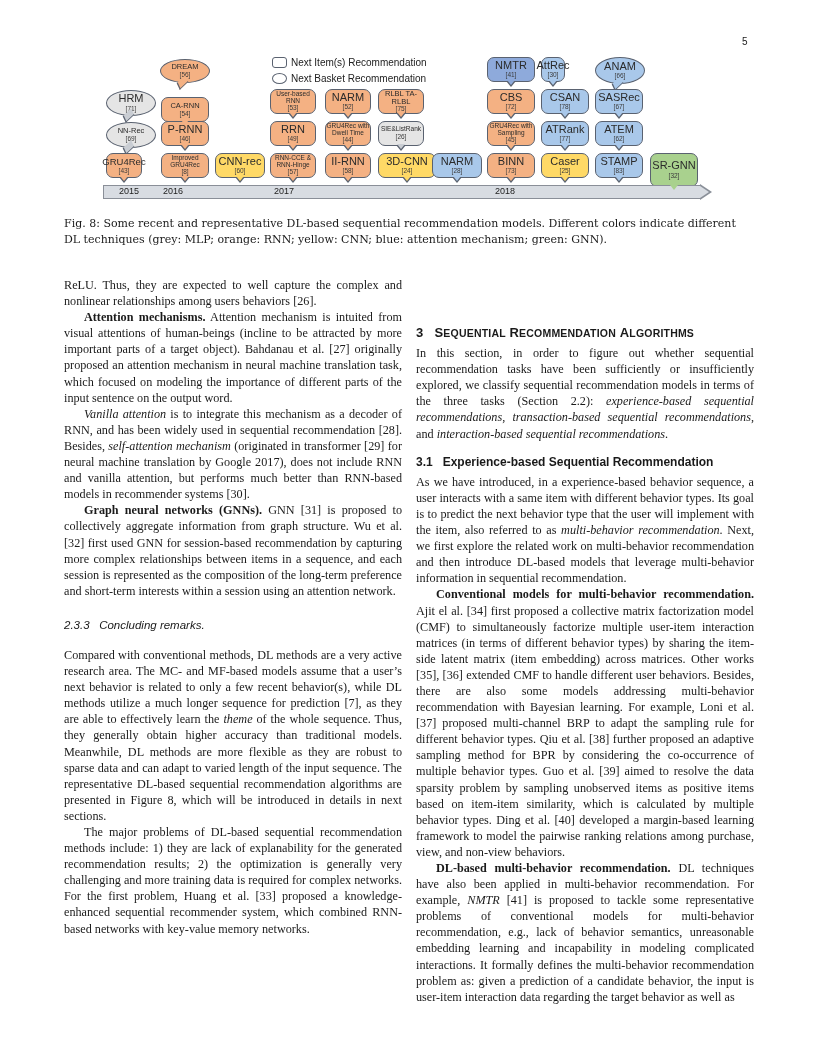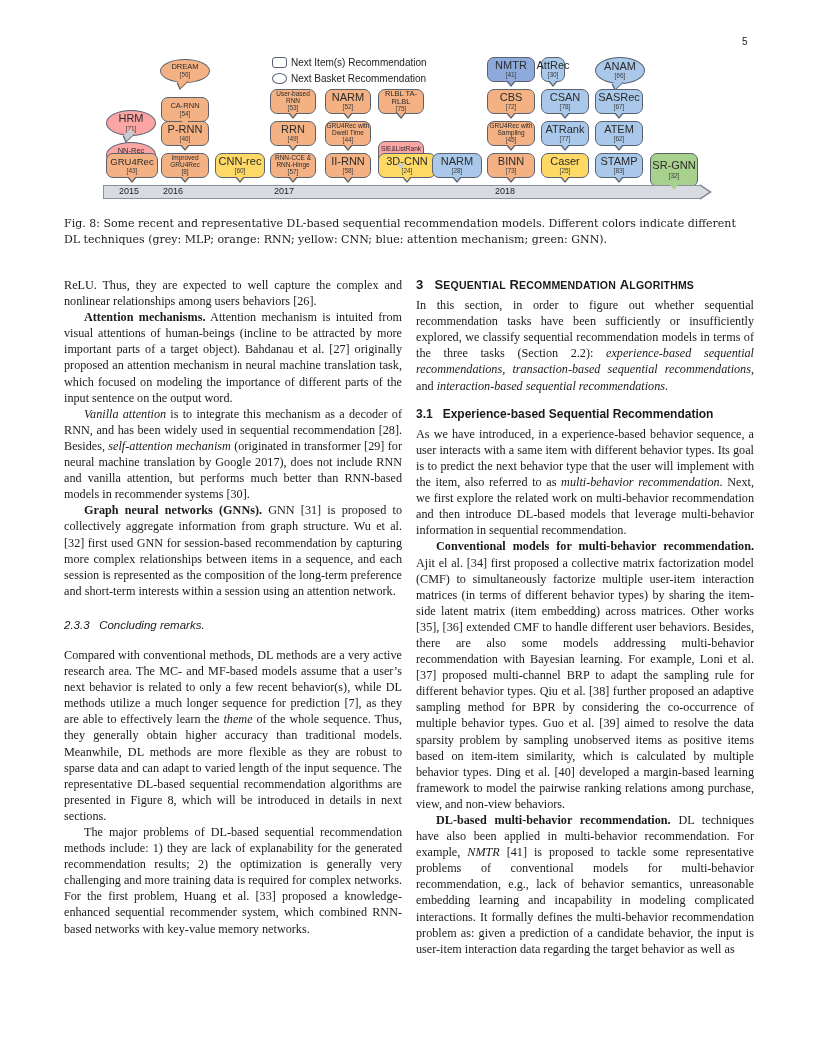"HRM" .c-mlp { background: #fca5a5 -> #e5e5e5; margin-top: 20px -> none }
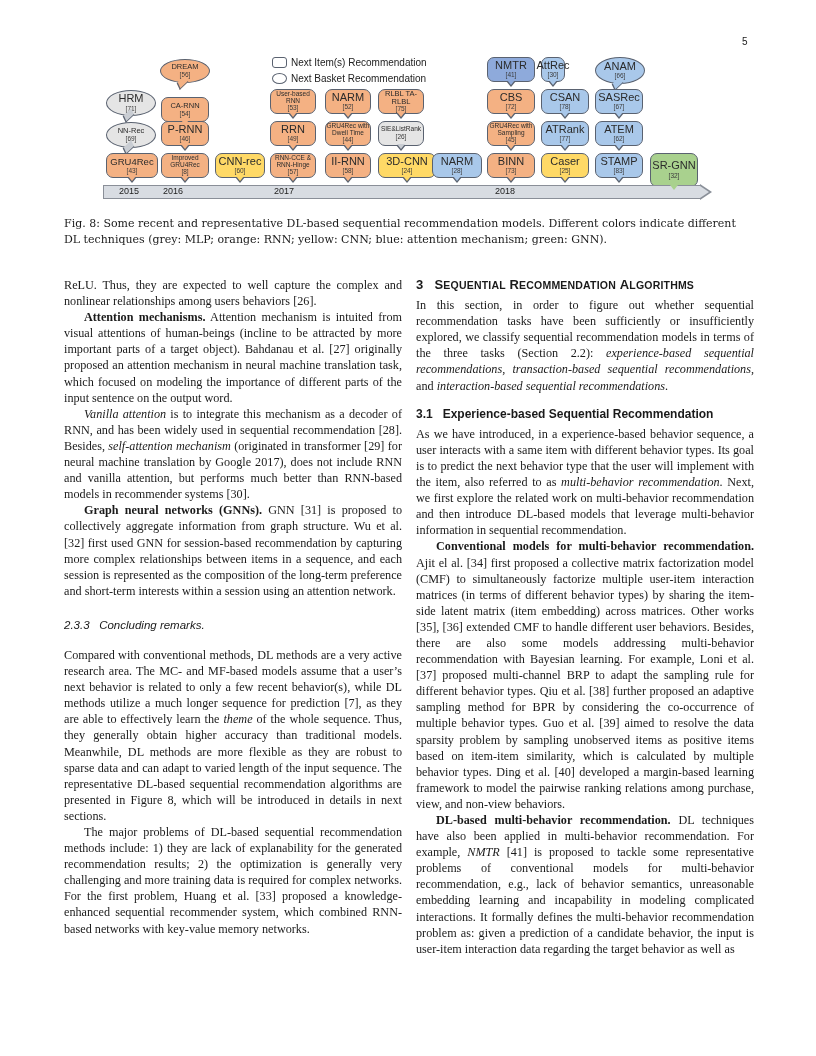"GRU4Rec" div.node { width: 52px -> 36px }
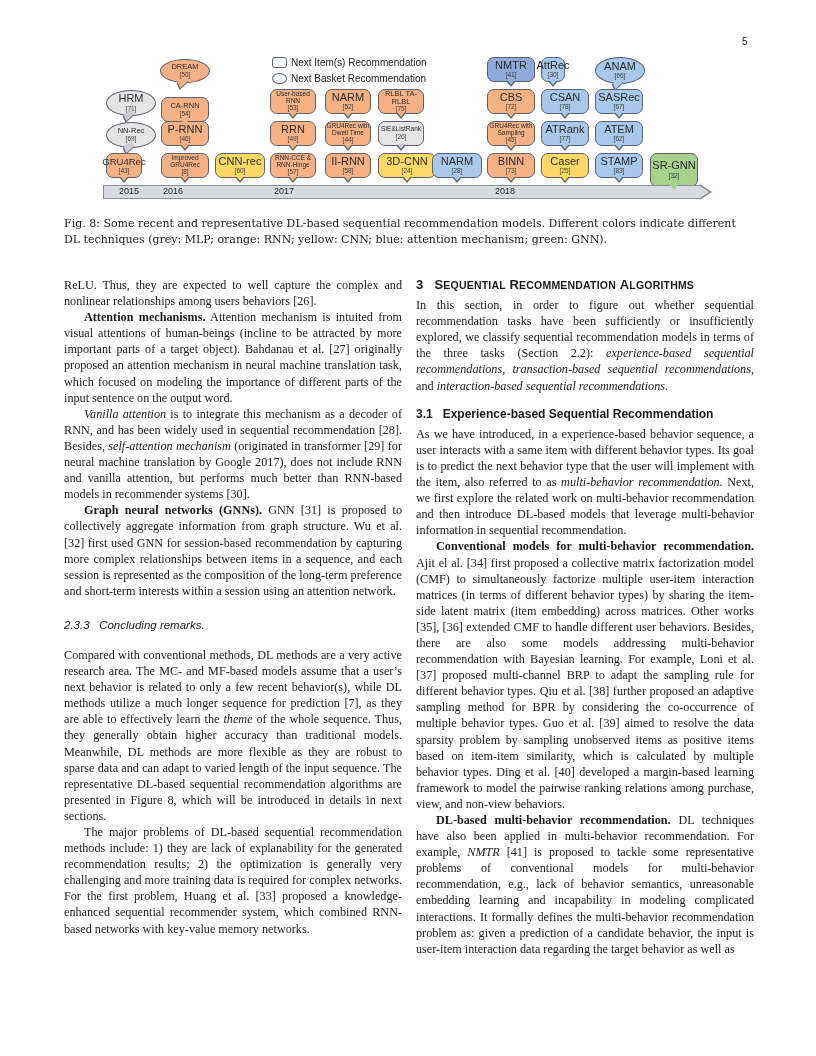"3 SEQUENTIAL RECOMMENDATION ALGORITHMS" .col.right { margin-top: none -> 48px }
